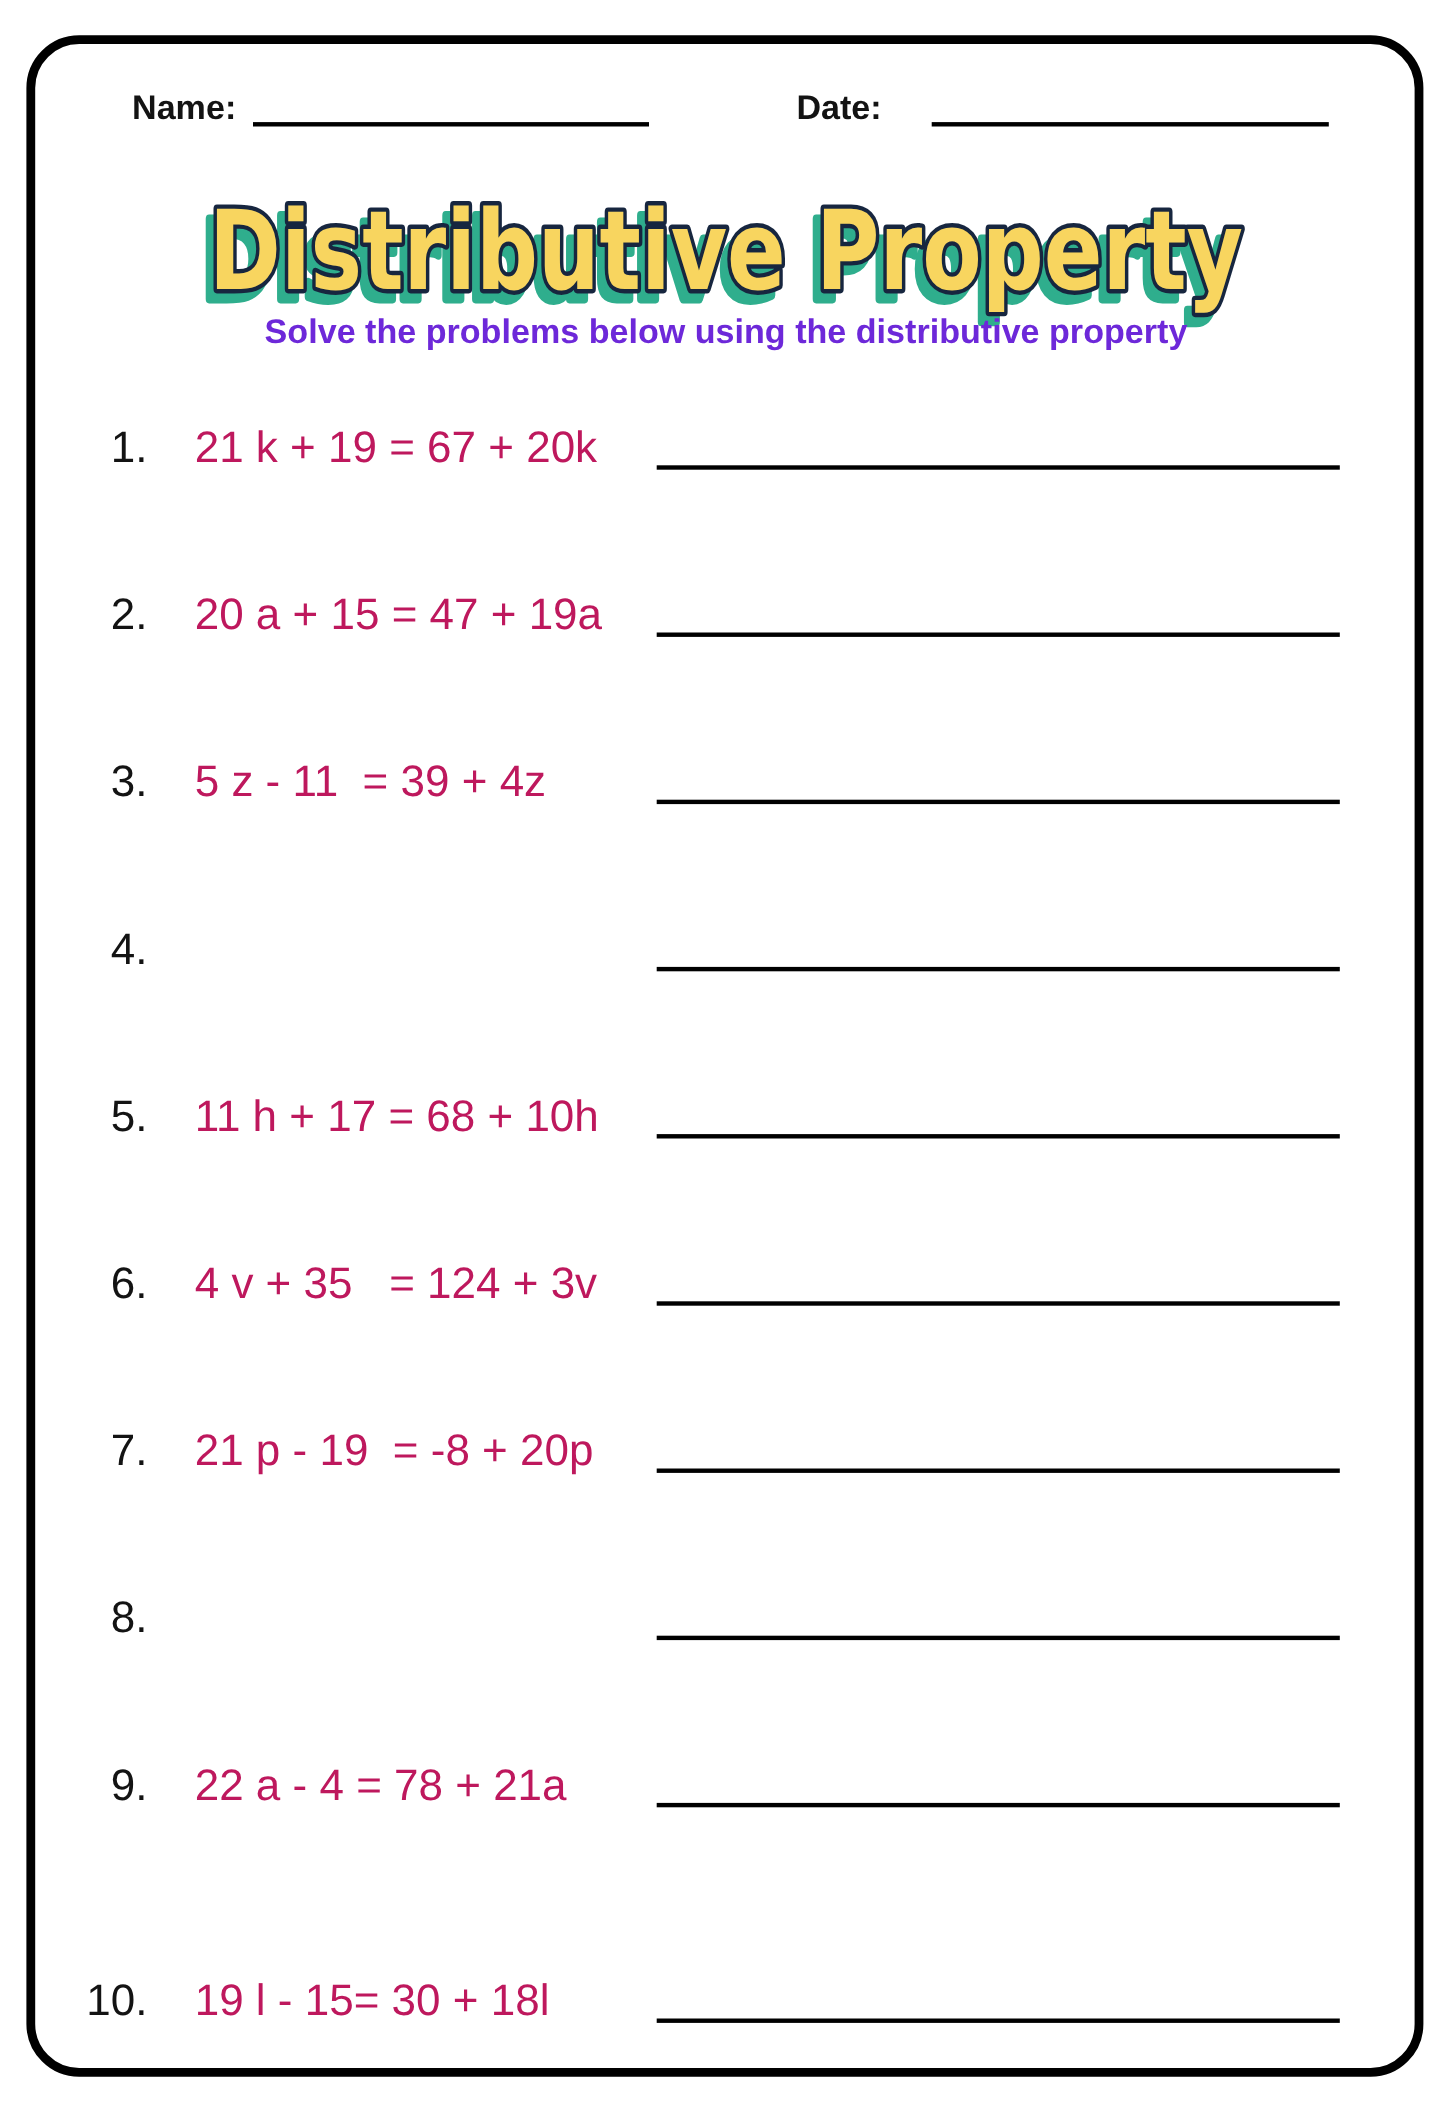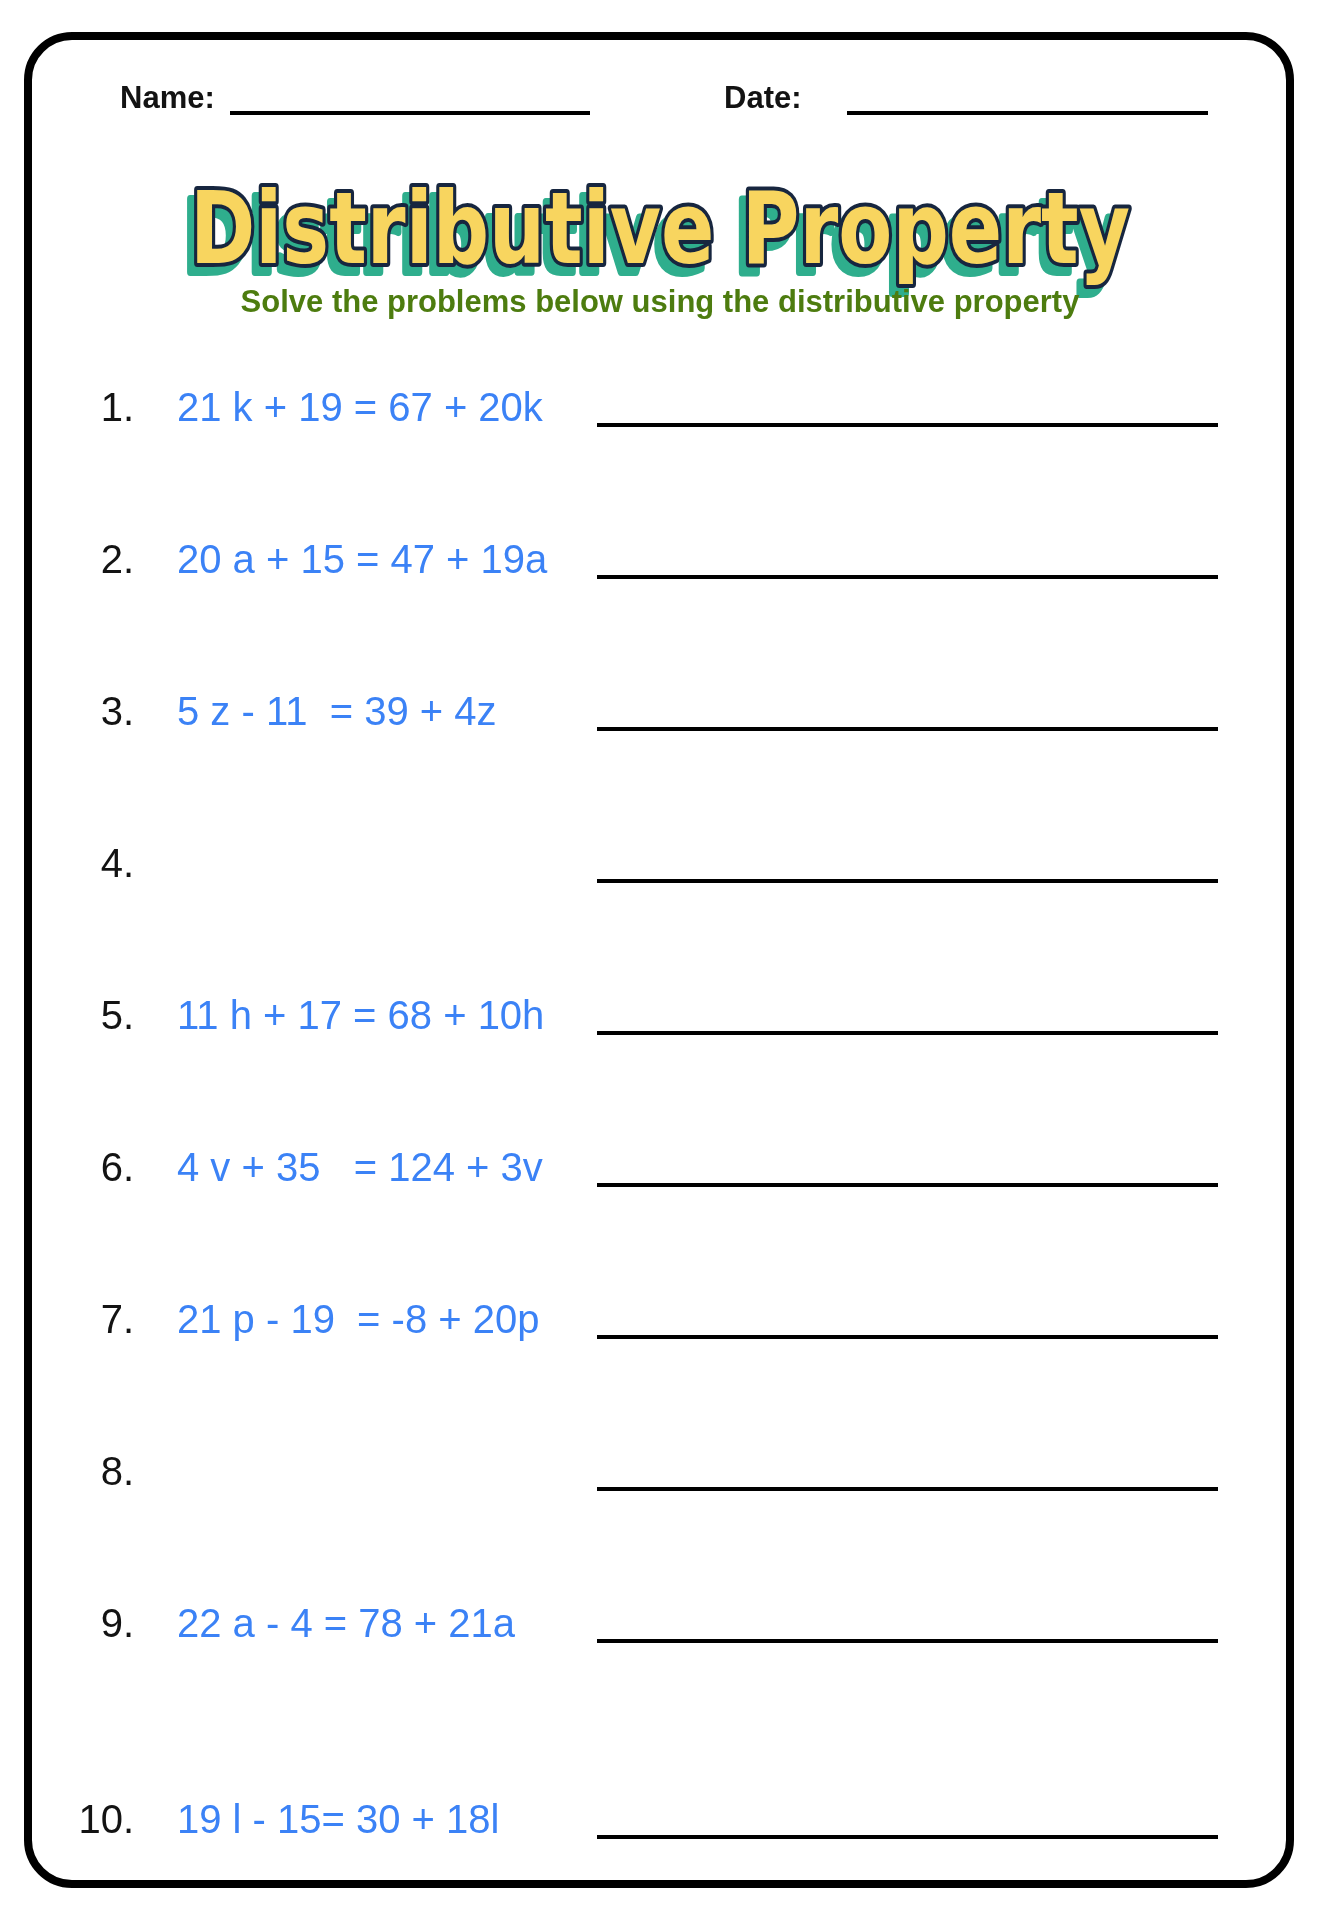"Solve the problems below using" .subtitle { color: #4d7c0f -> #6d28d9 }
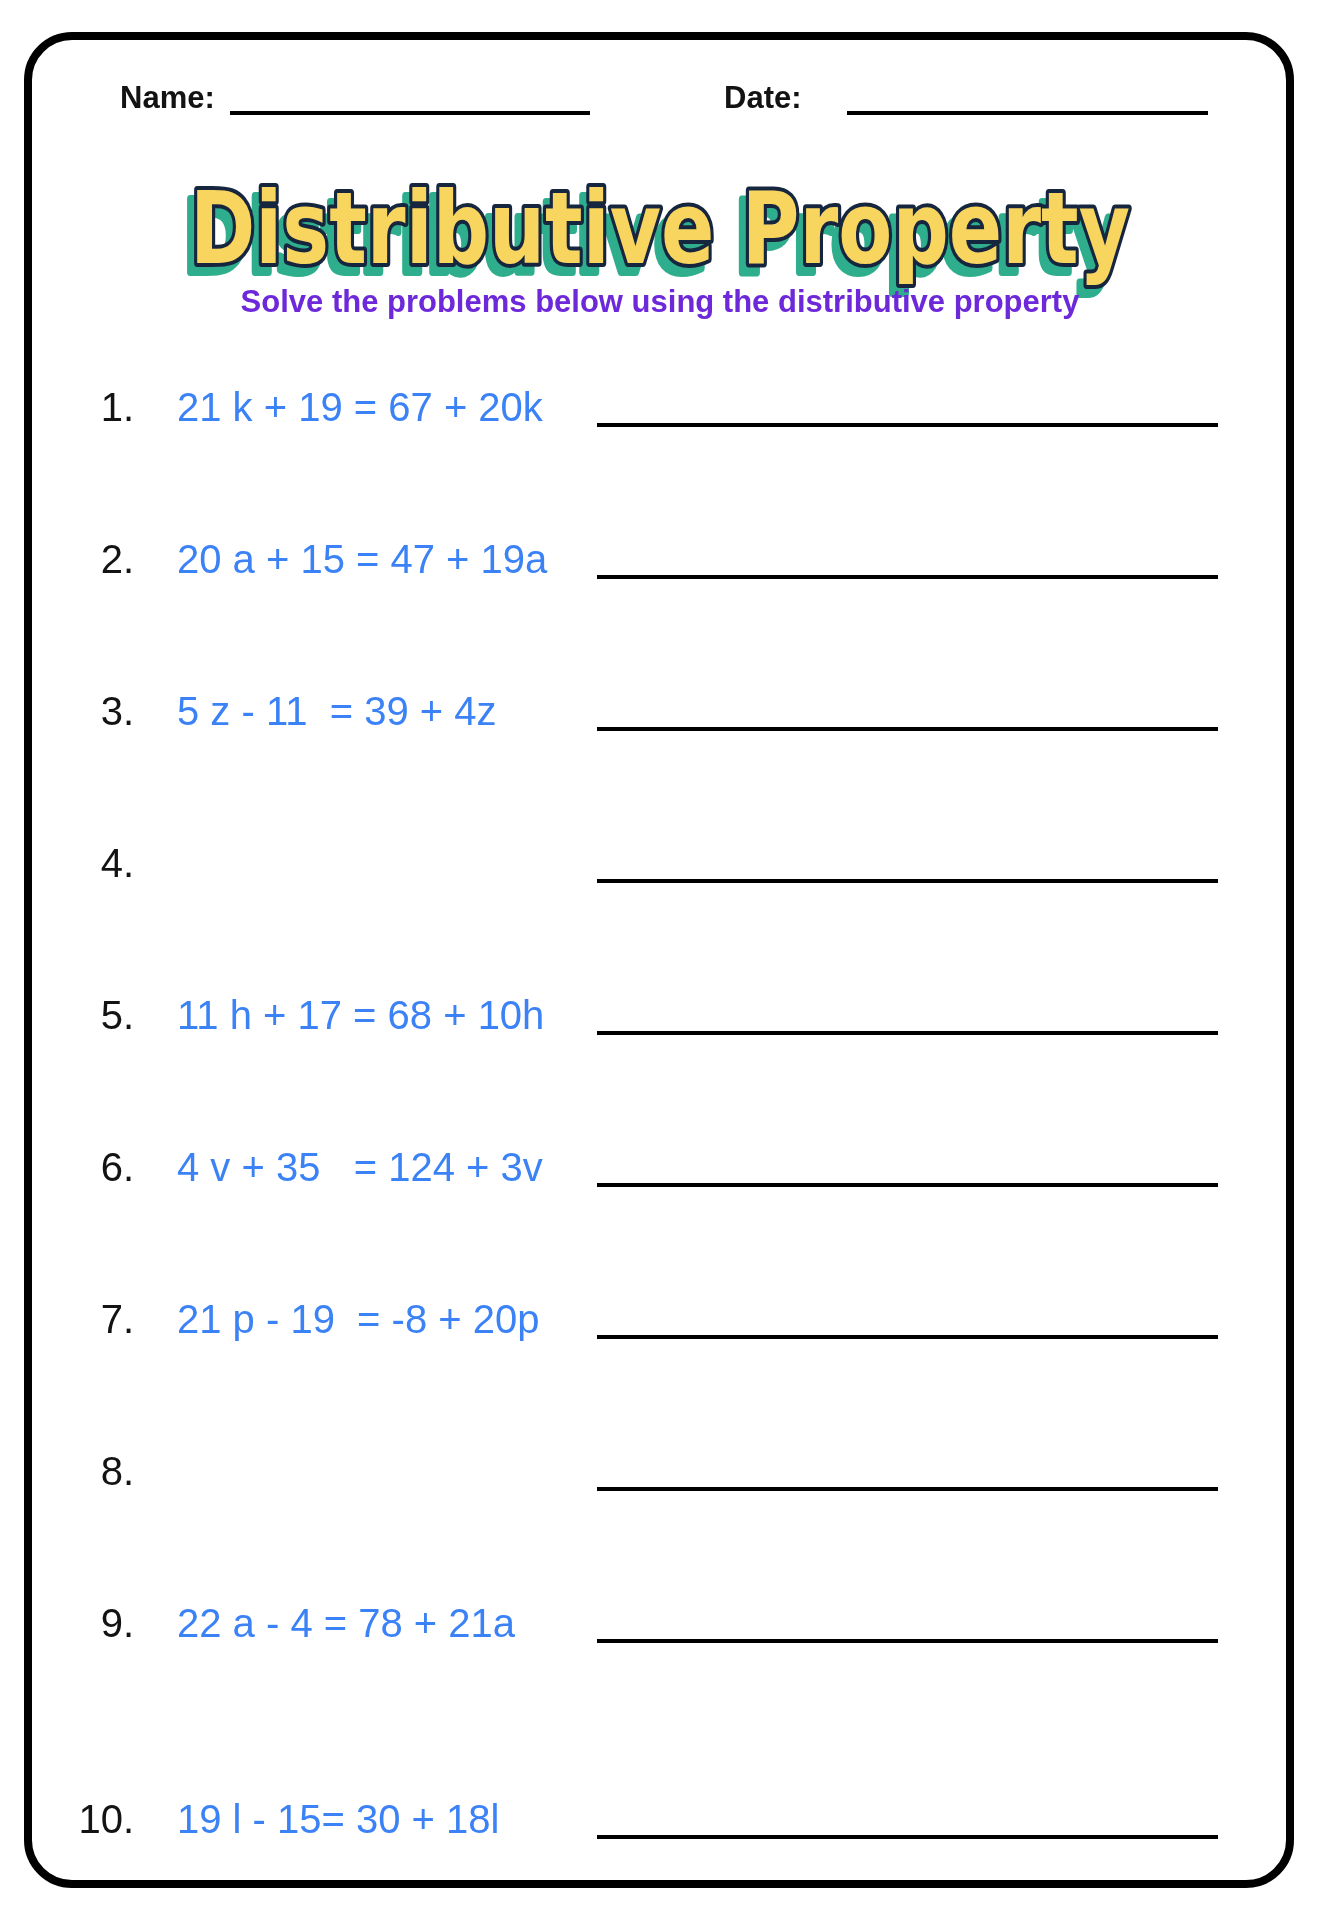"21 k + 19 =" .p-eq { color: #3b82f6 -> #be185d }
